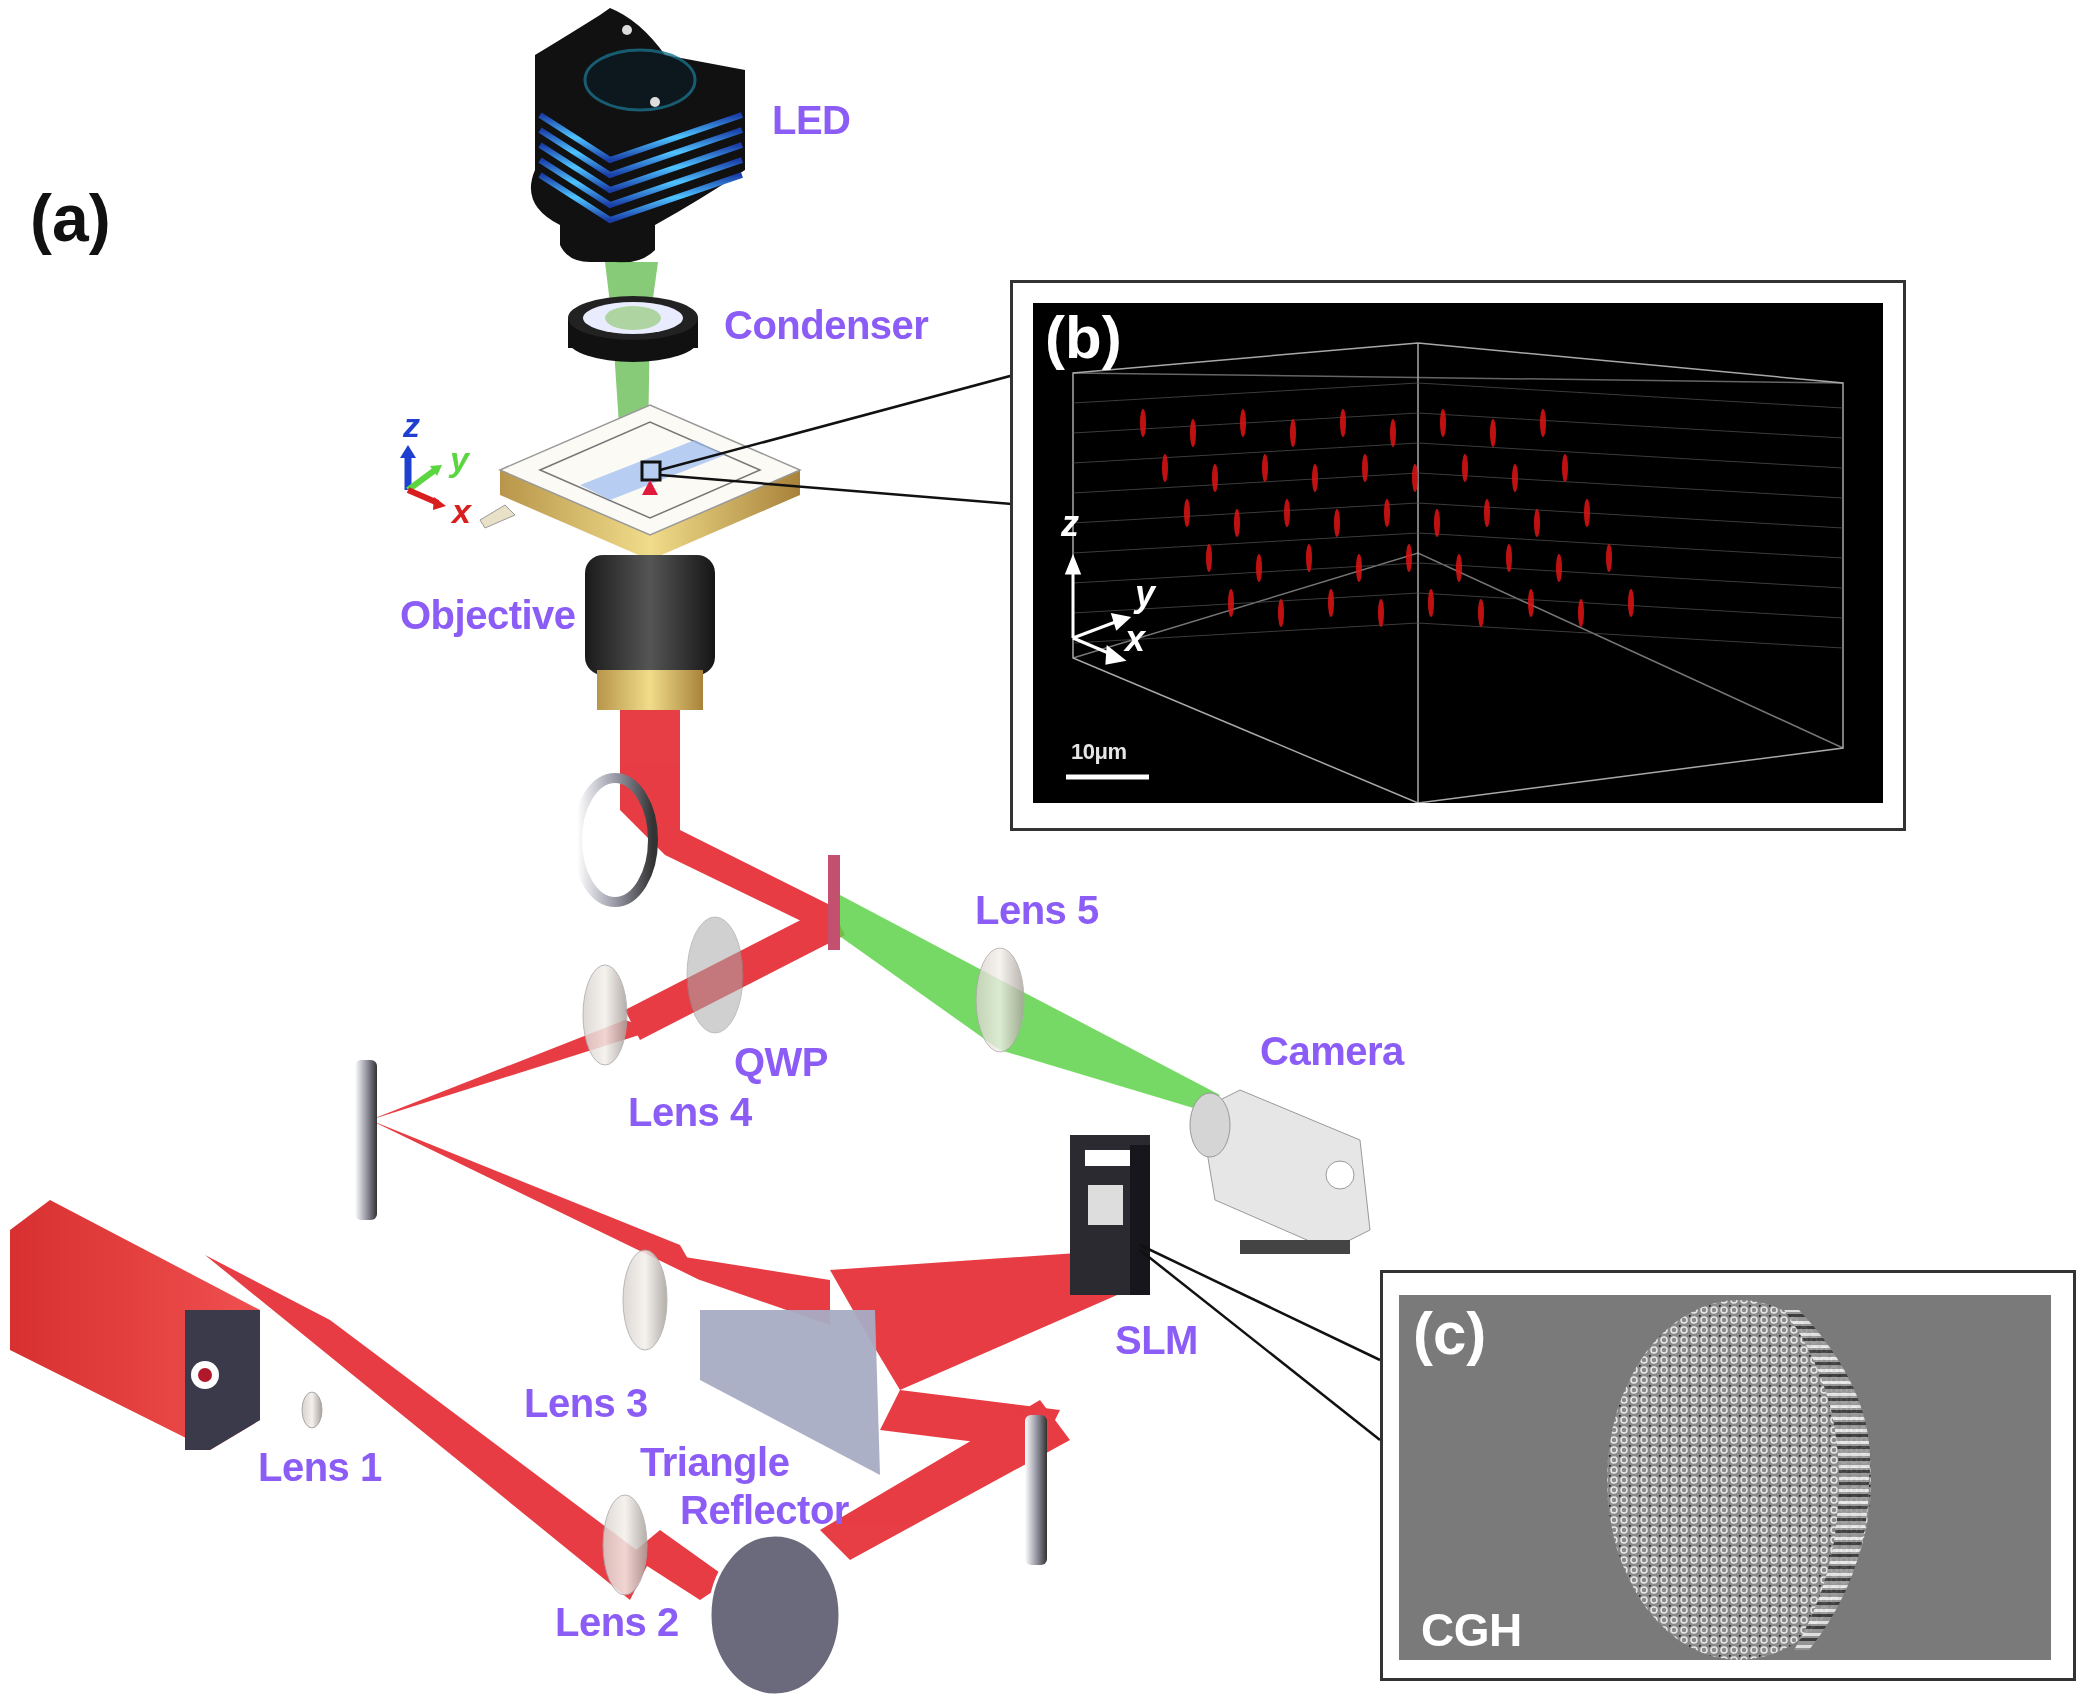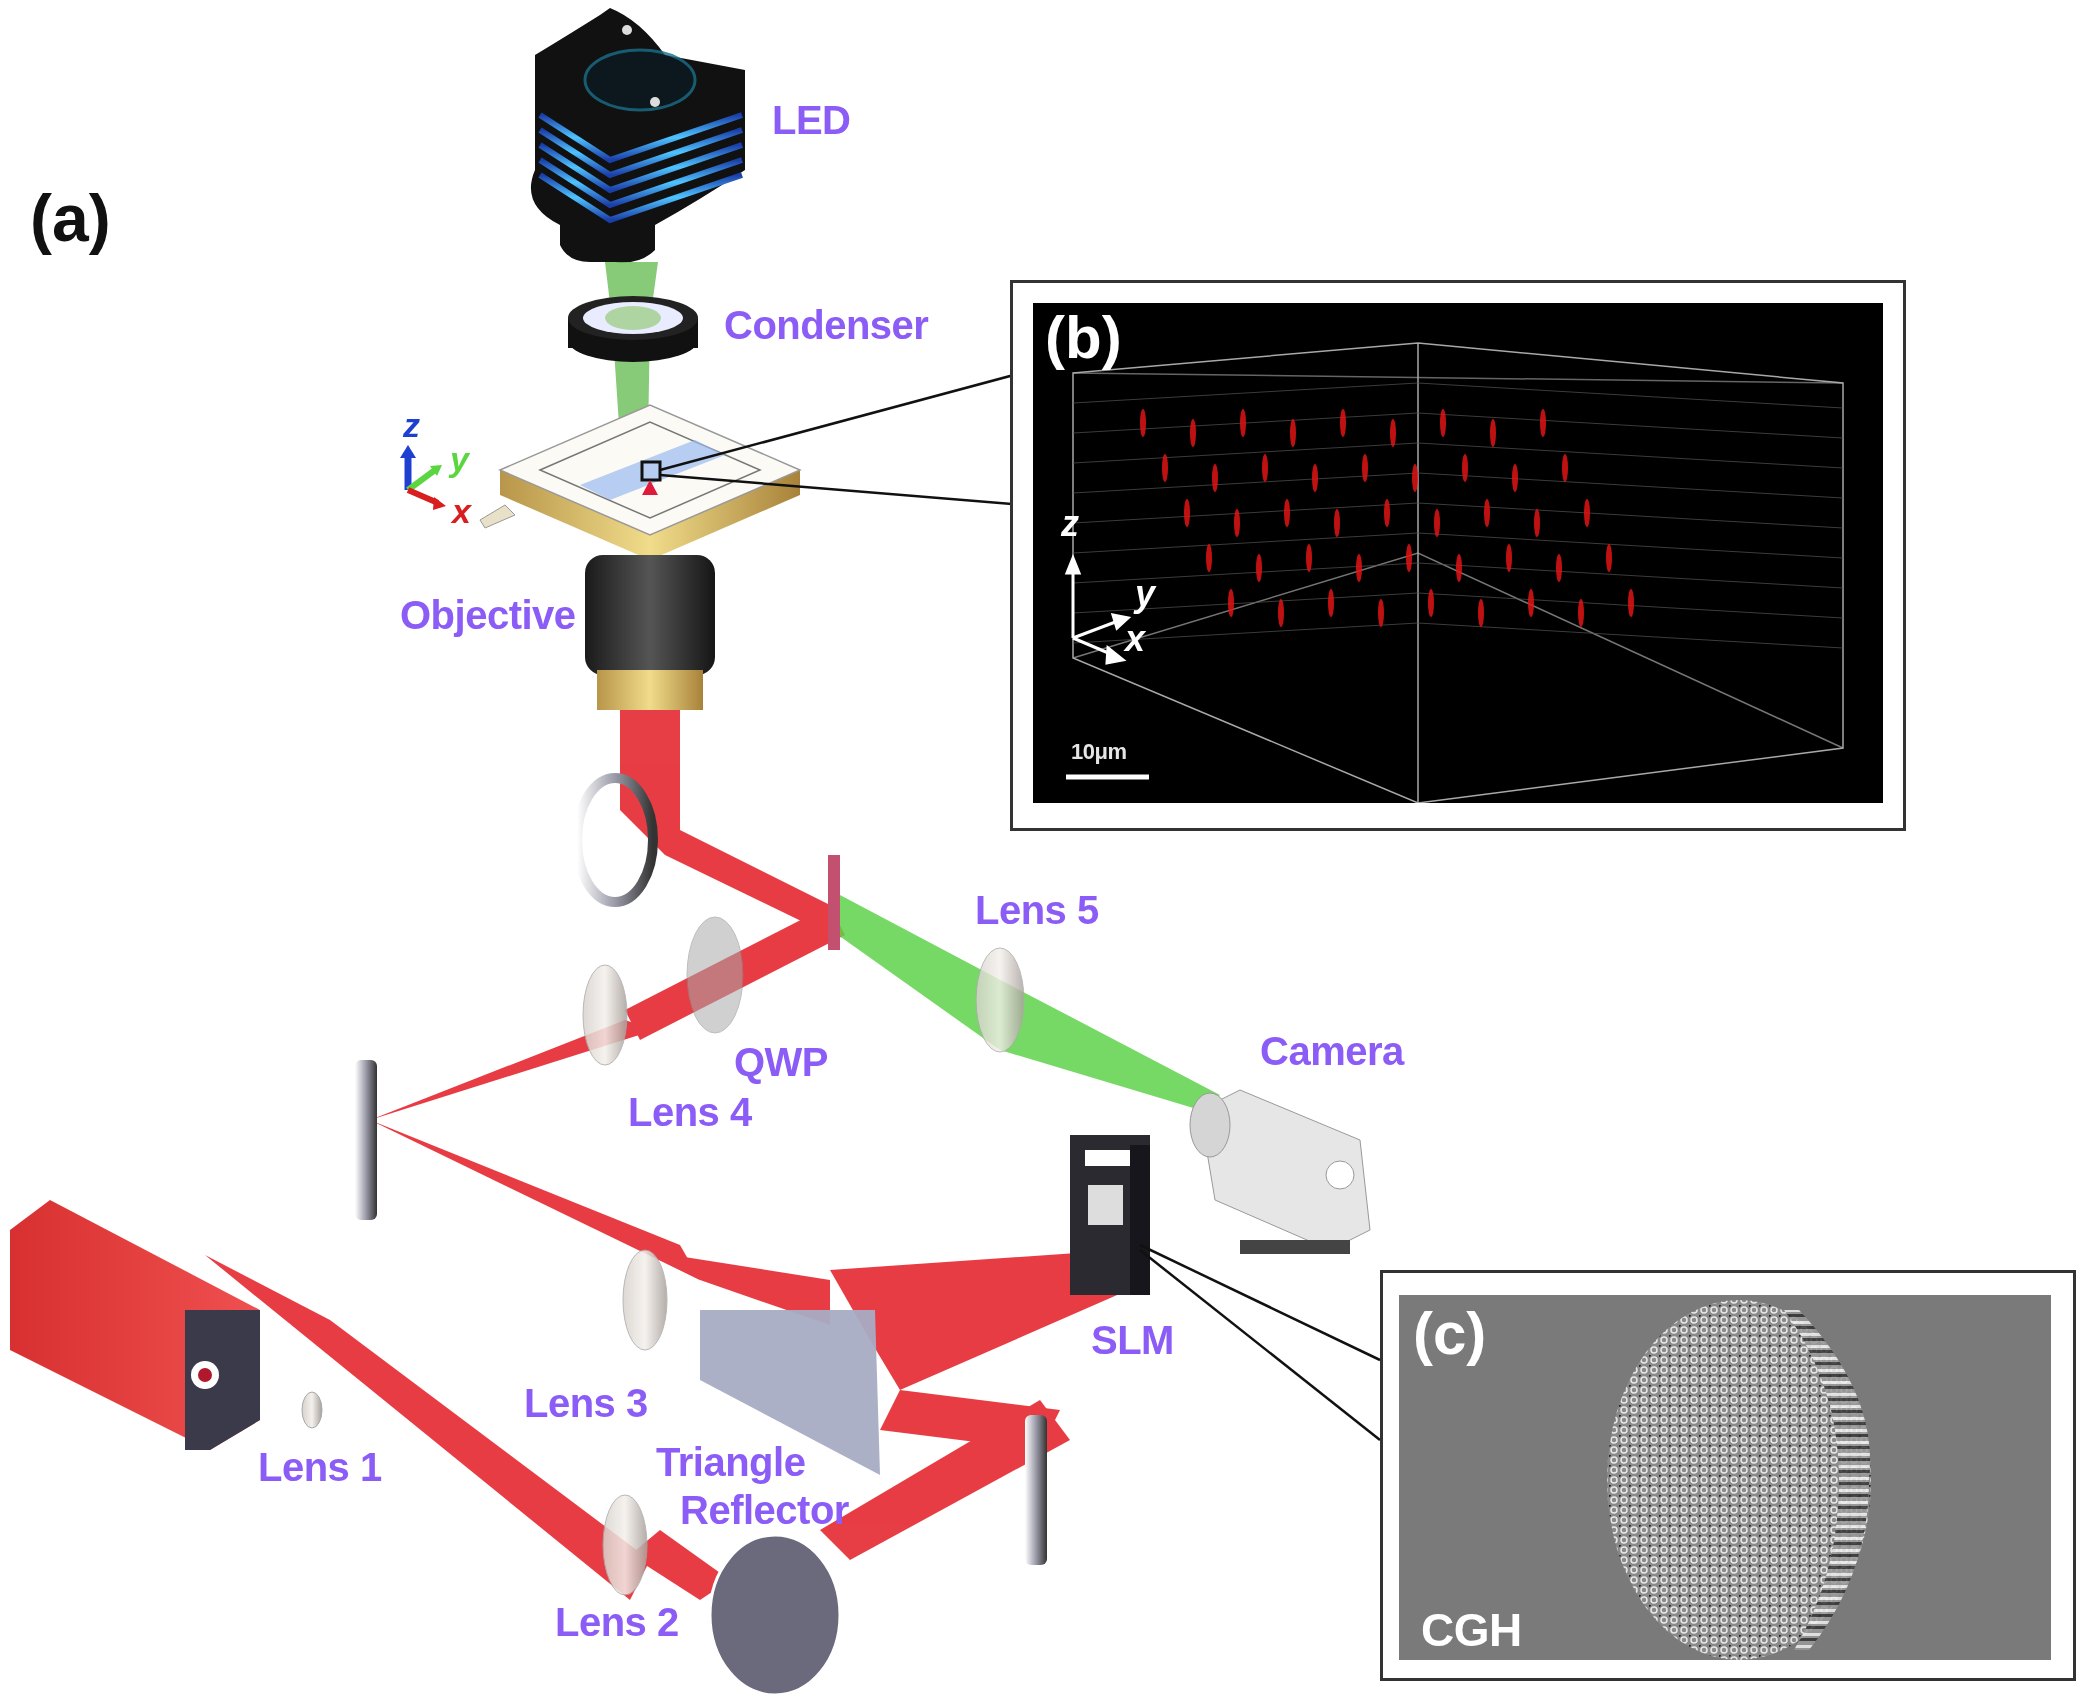"SLM" div.lbl { left: 1091px -> 1115px }
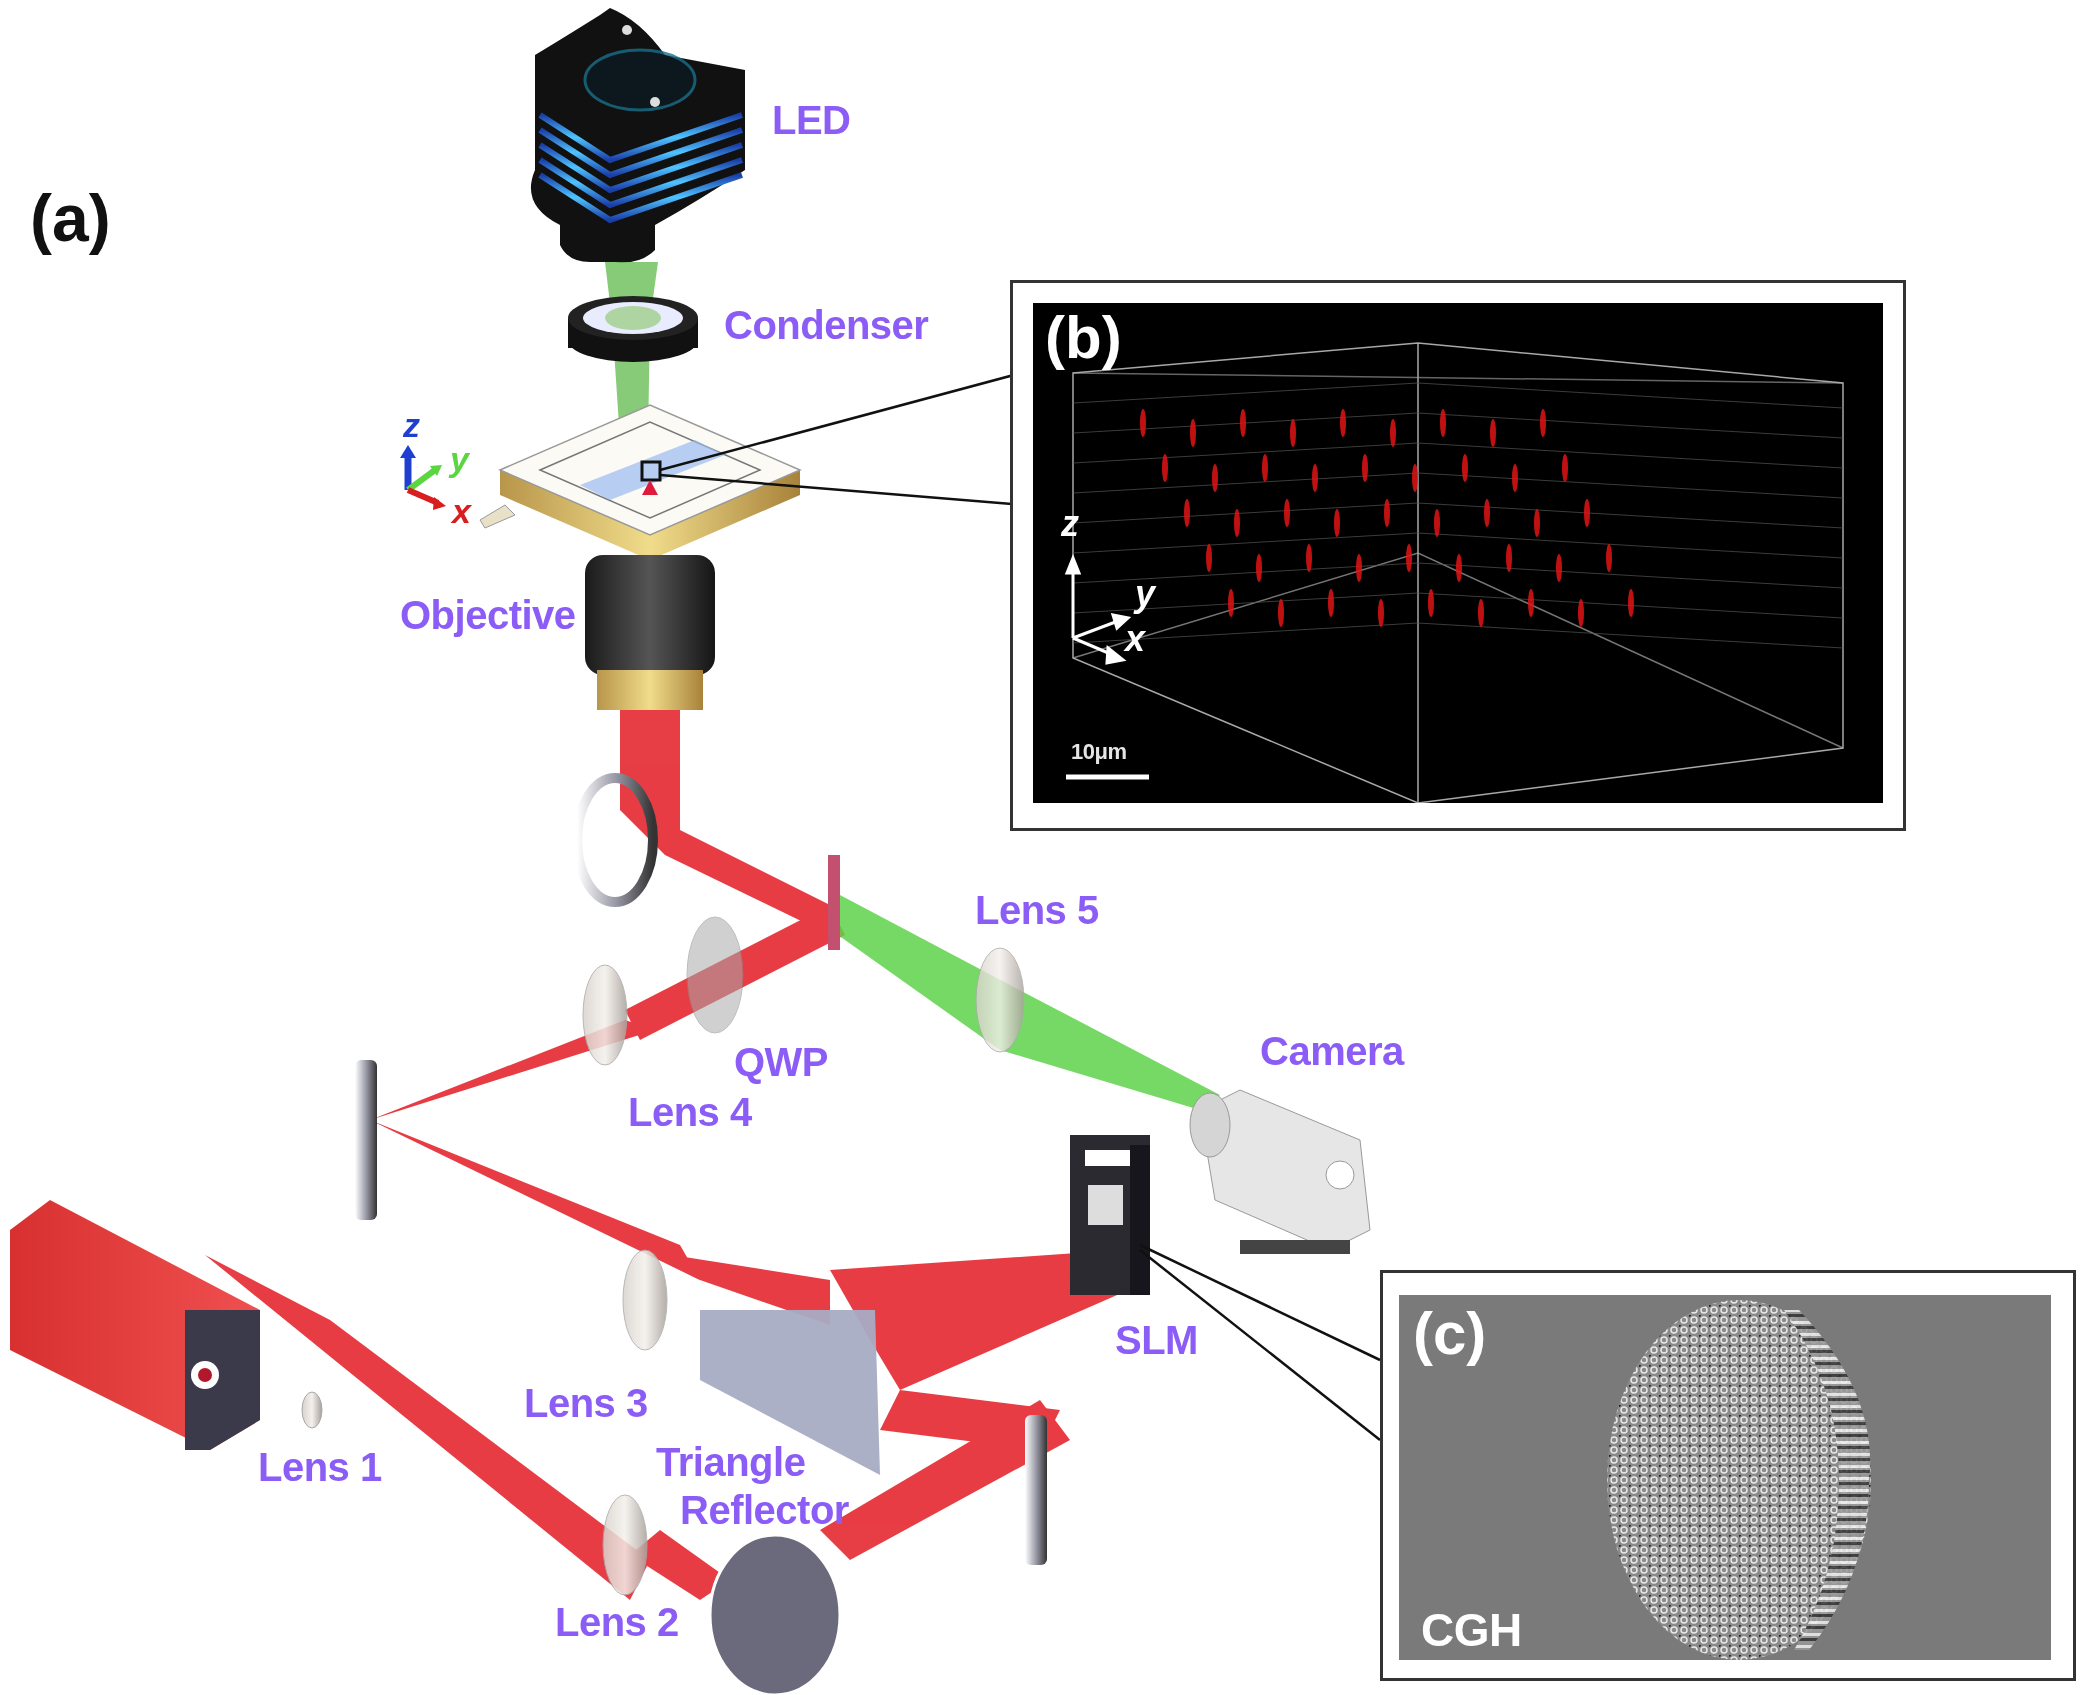"Triangle" div.lbl { margin-left: 16px -> none }
